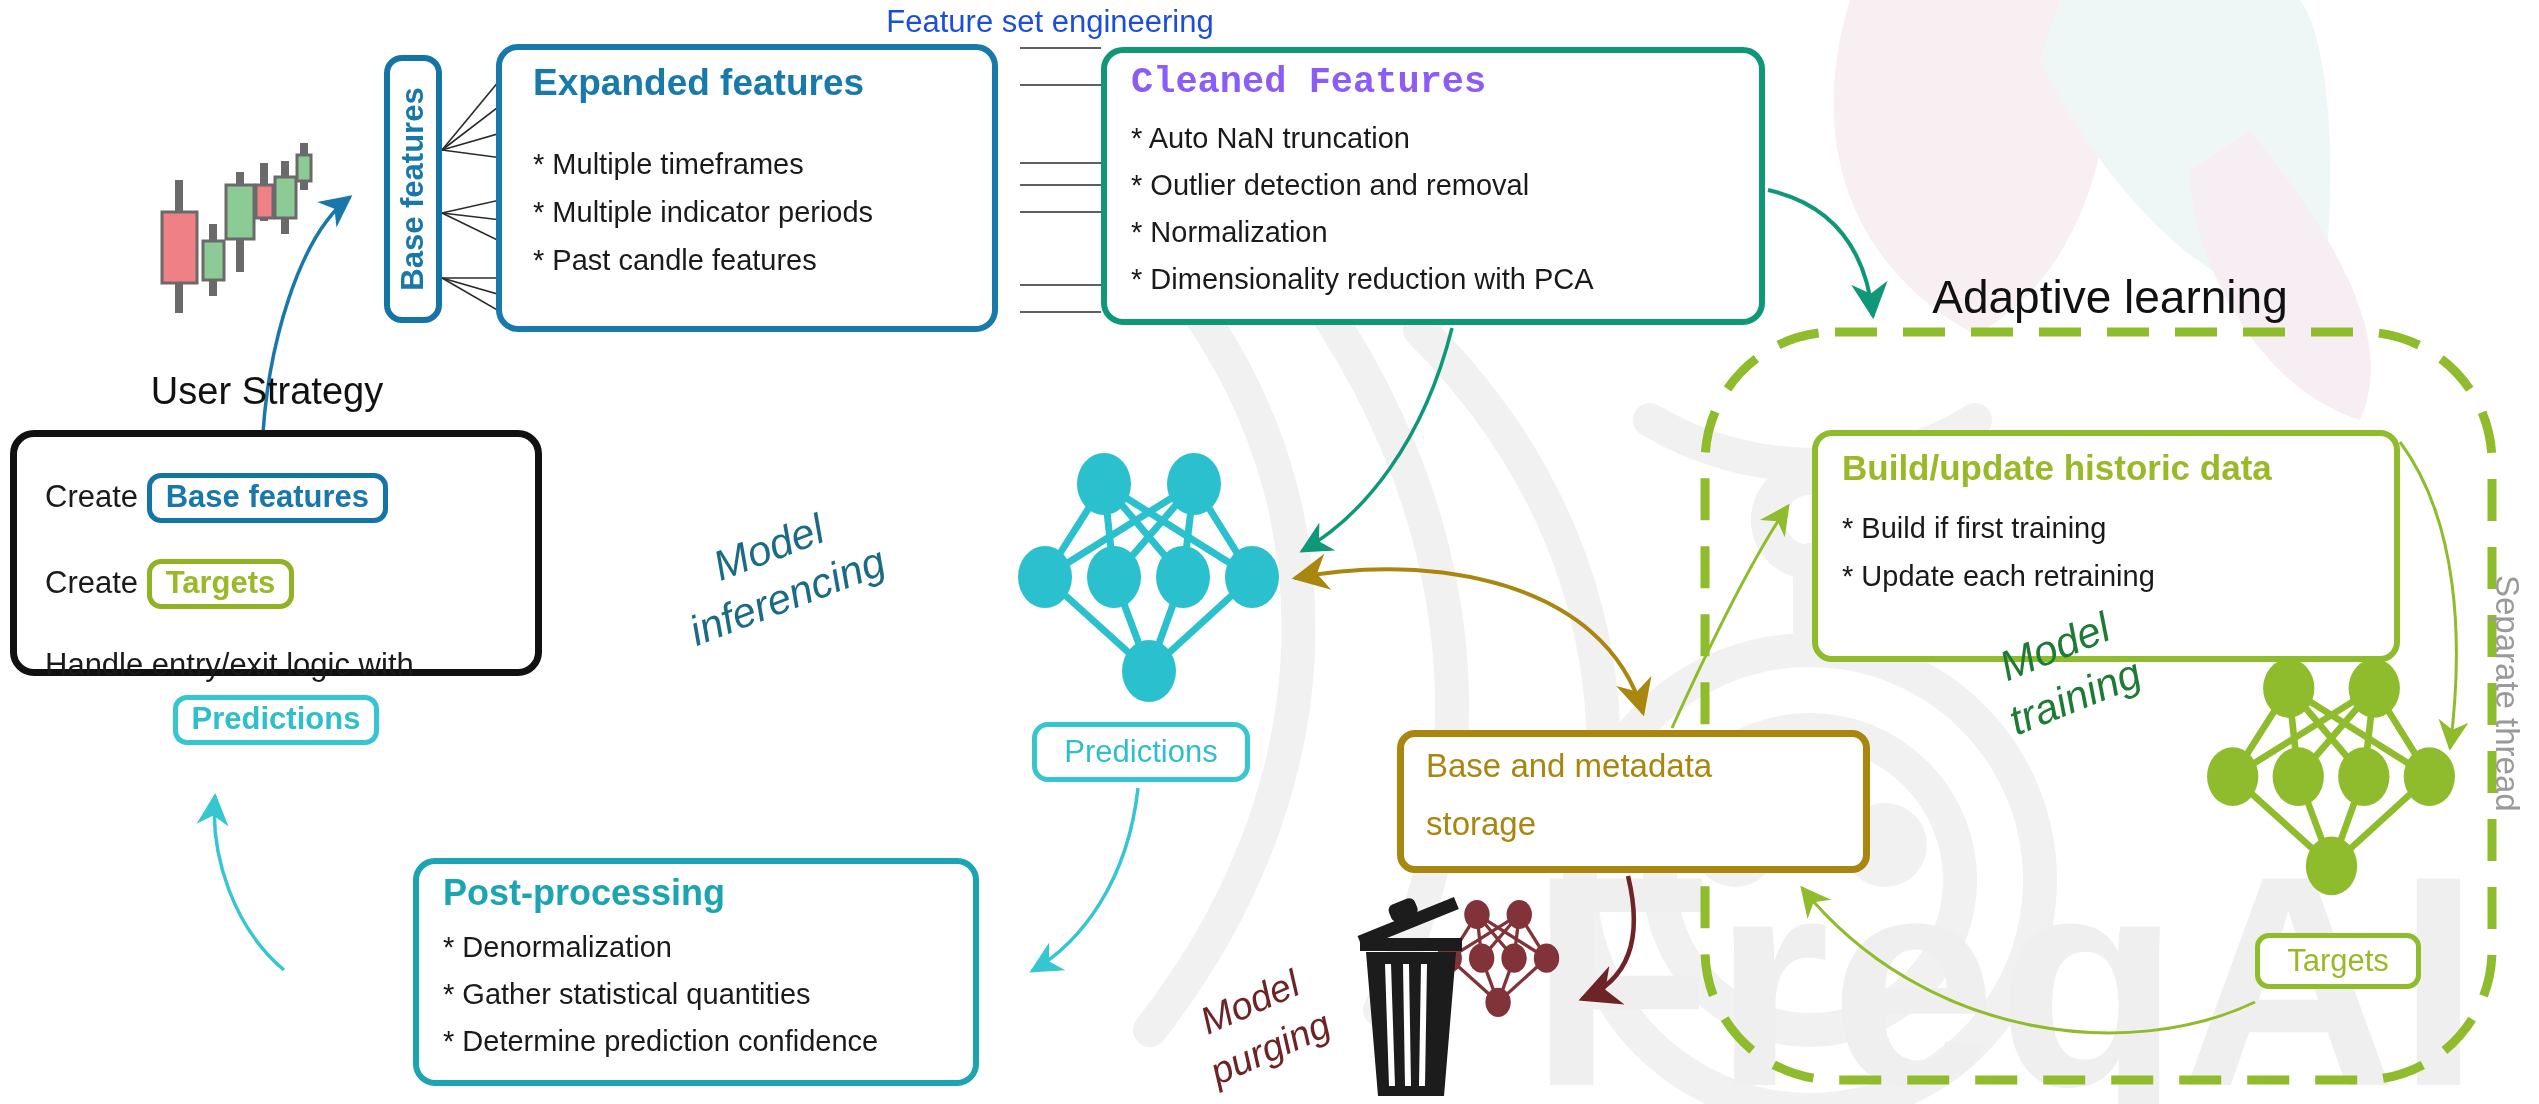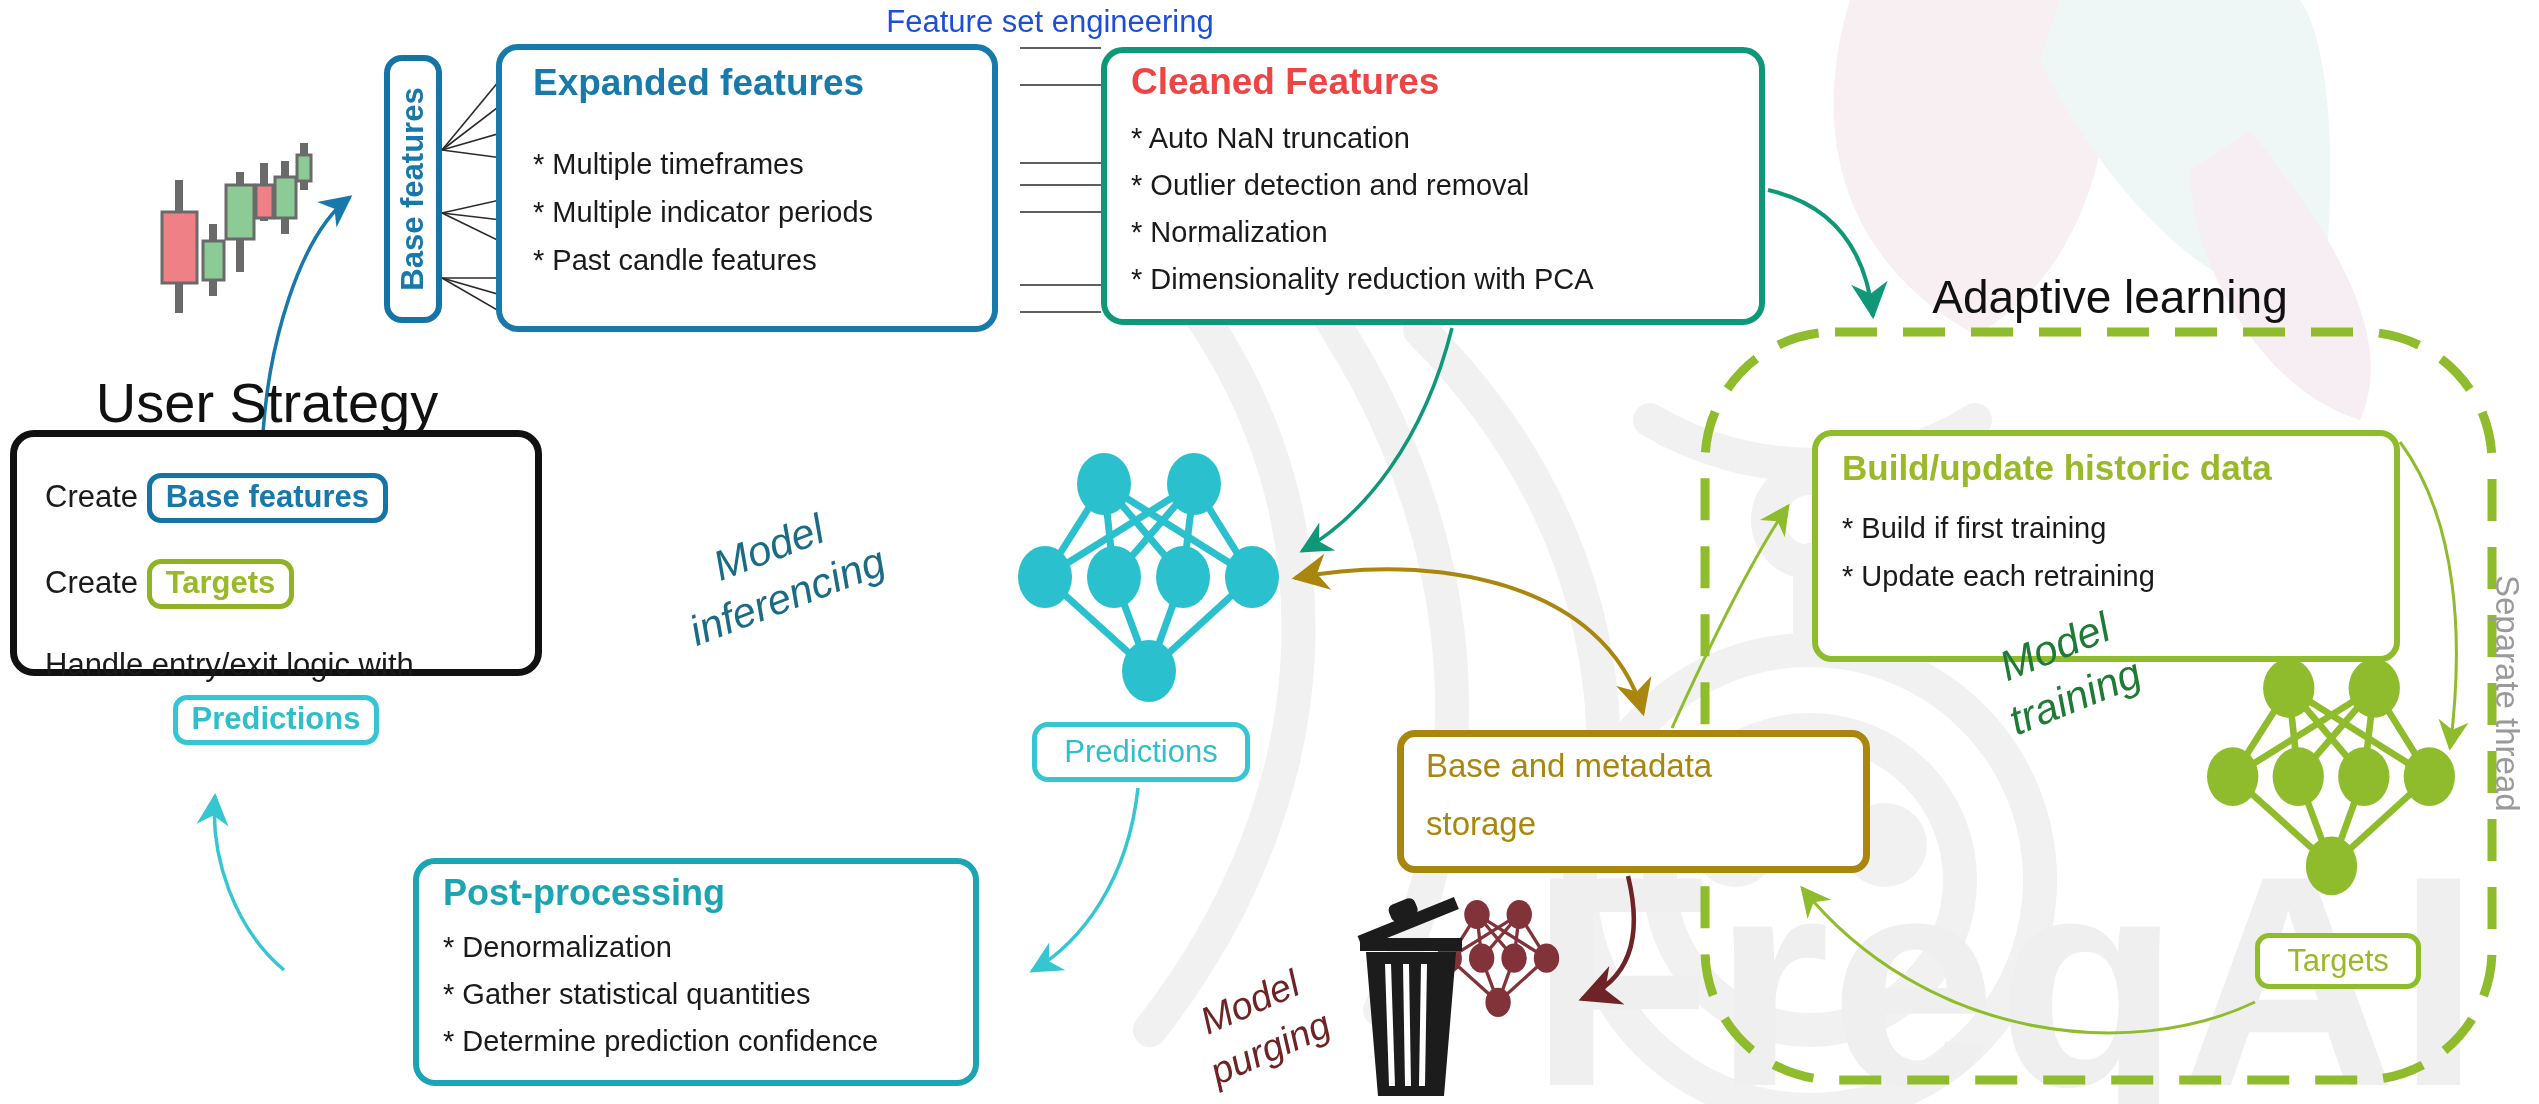"Cleaned Features" #cleaned-box .box-title { color: #ef4444 -> #8b5cf6; font-family: none -> Liberation Mono, monospace }
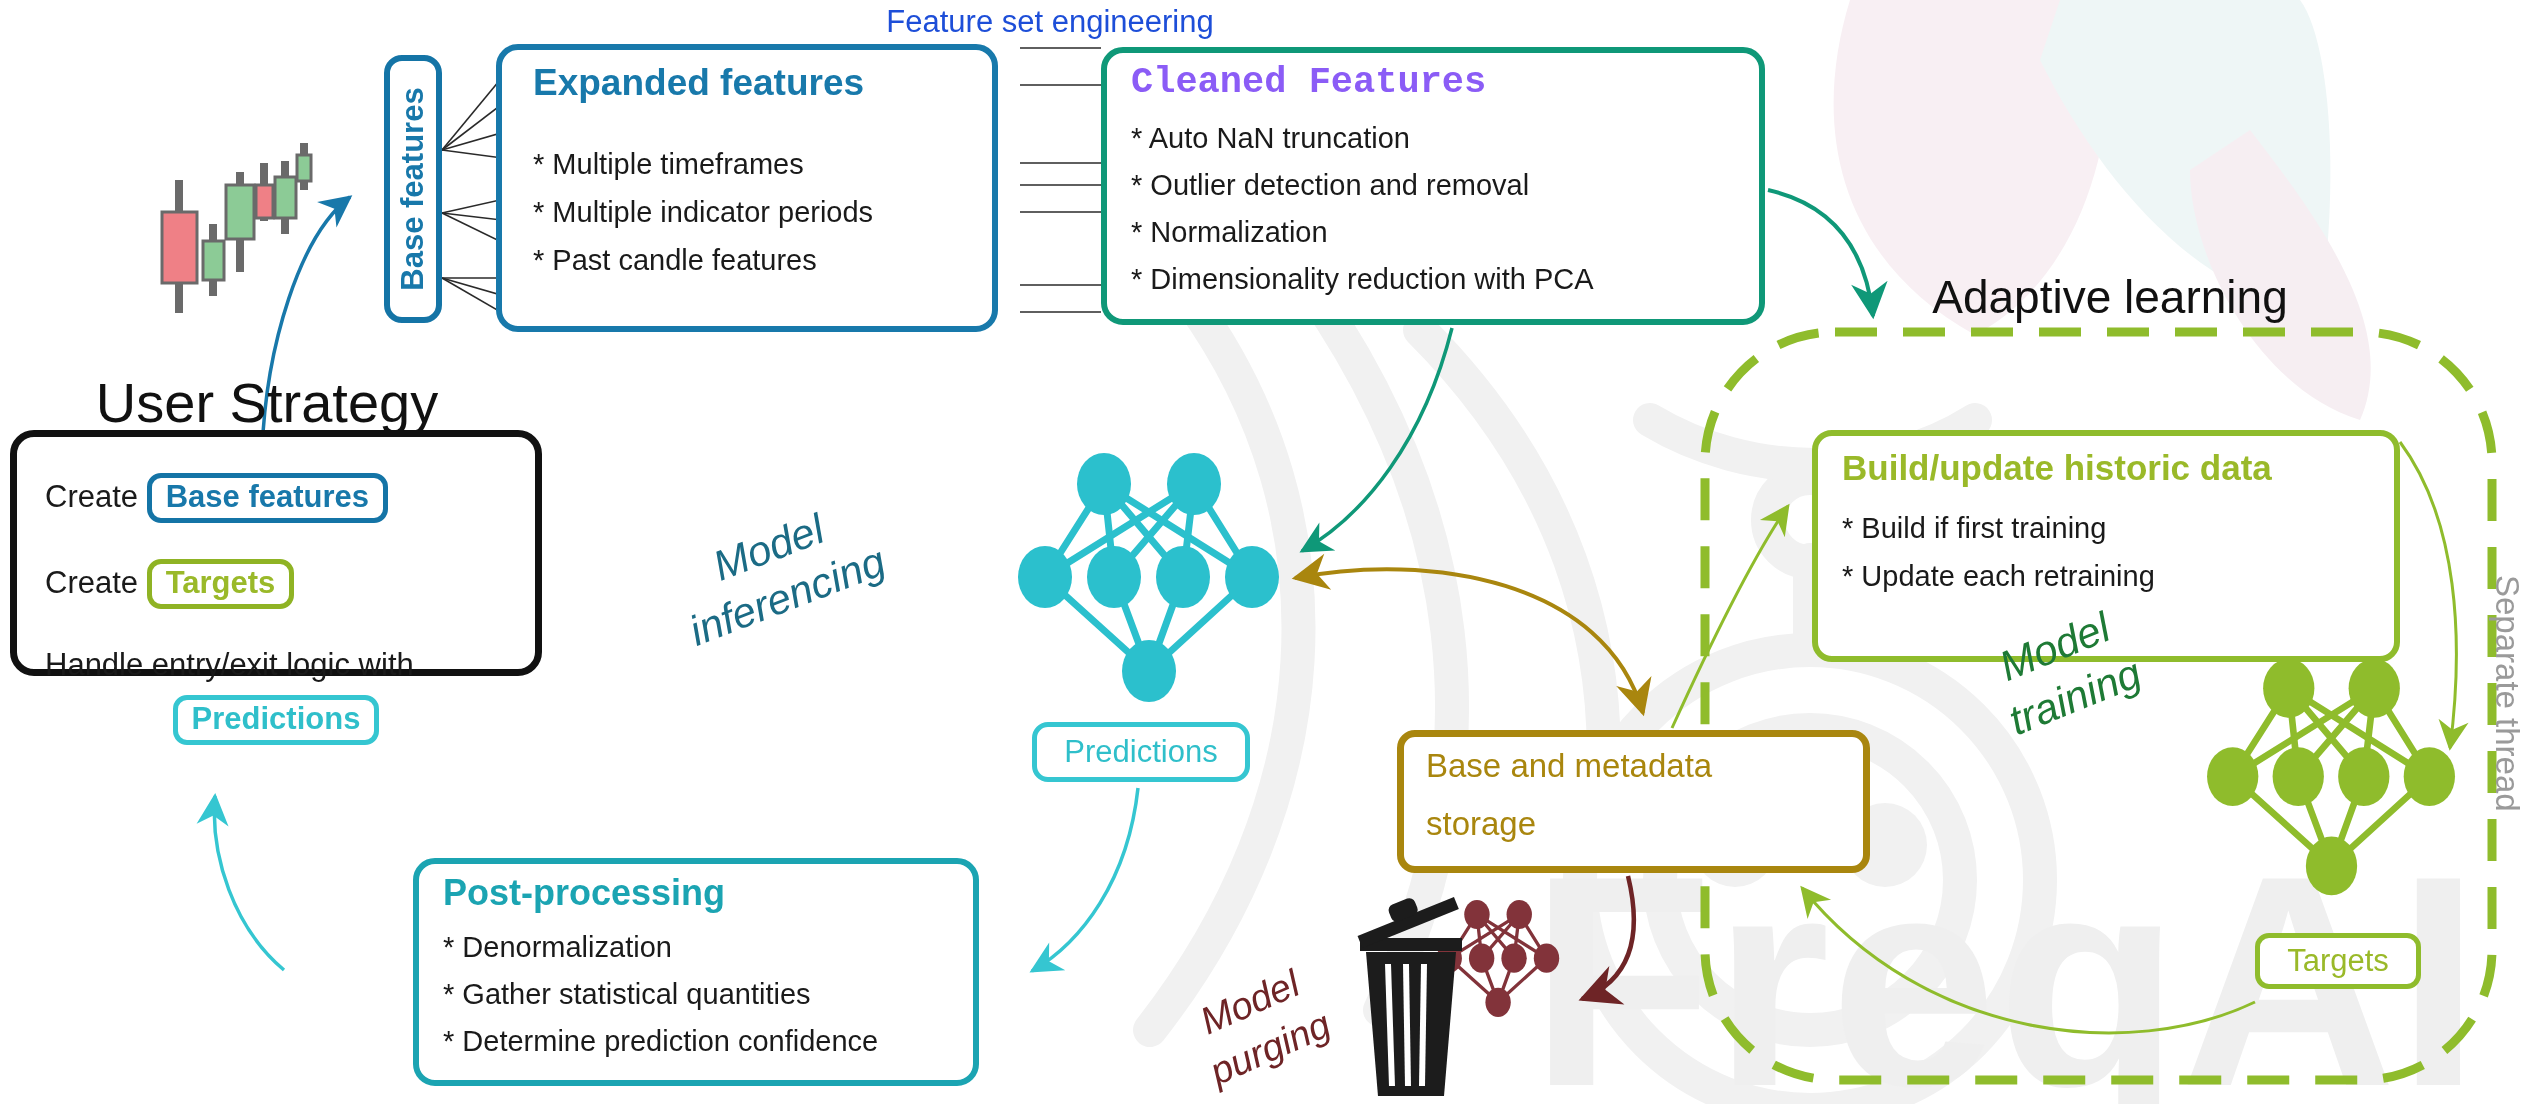"User Strategy" #user-strategy-title { font-size: 56px -> 38px }
